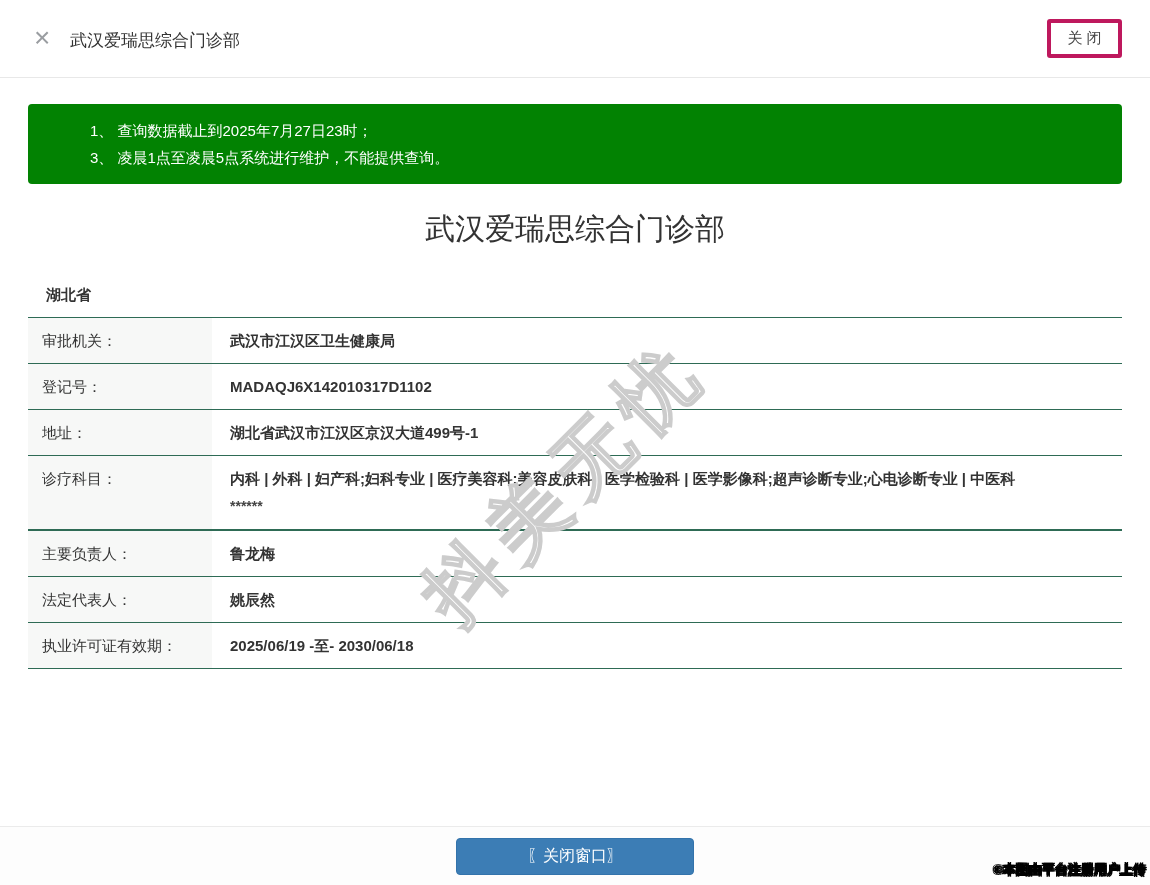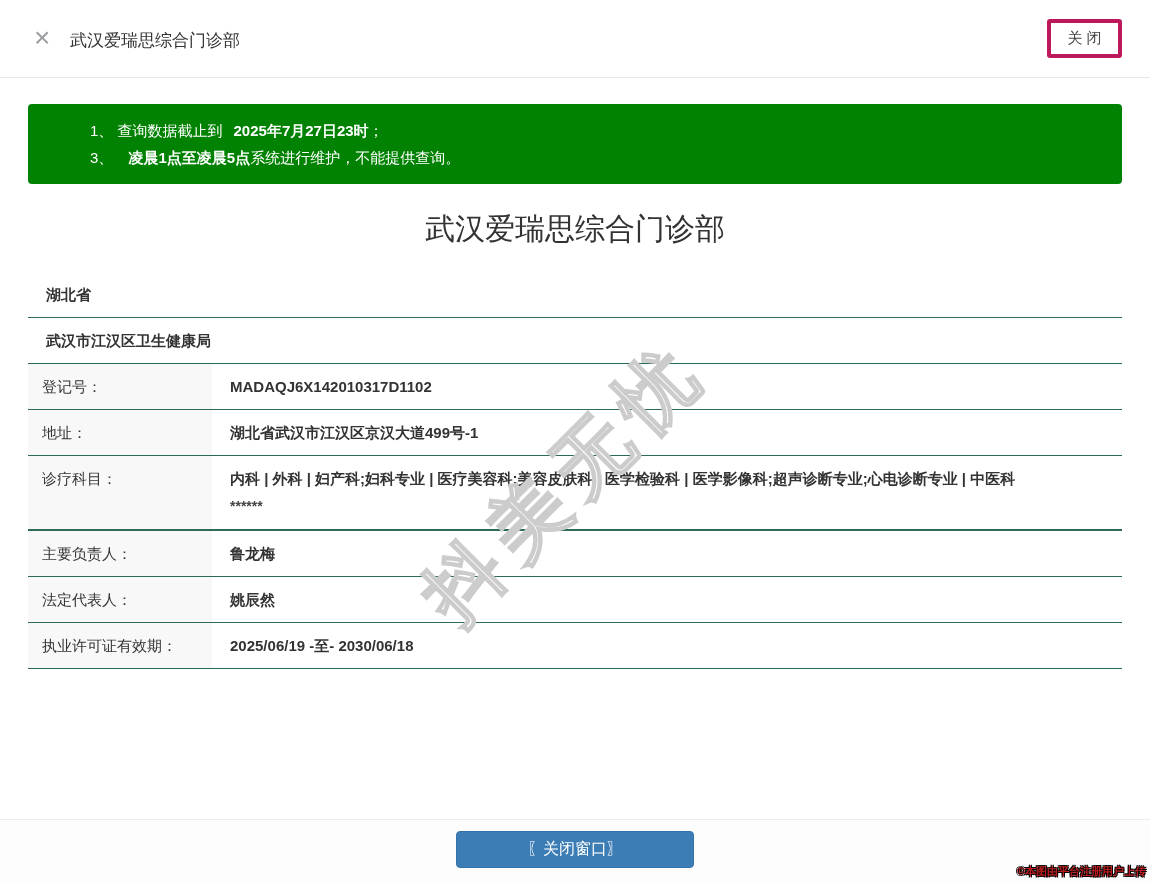"2025年7月27日23时" .notice b { font-weight: bold -> normal; margin-left: 11px -> none }
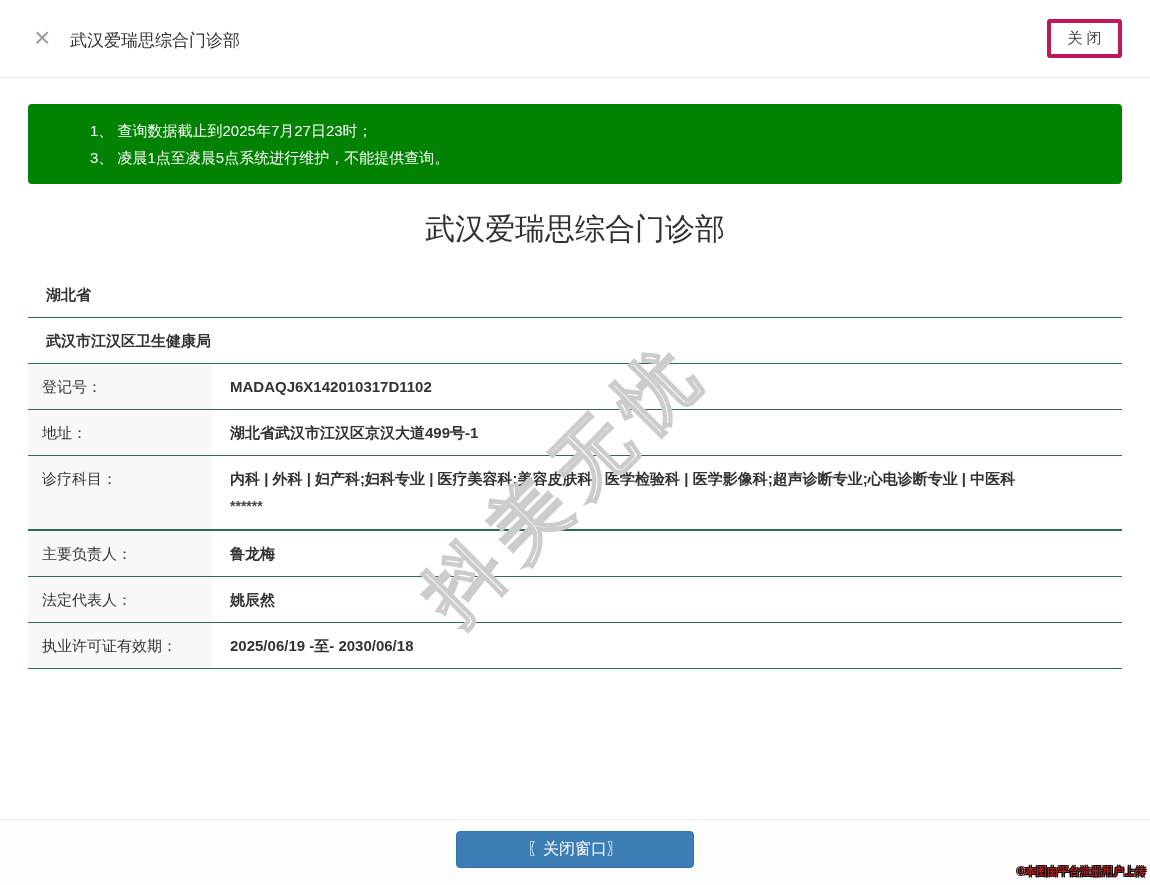"审批机关：" div.tlabel { html: none -> <div>审批机关：</div> }
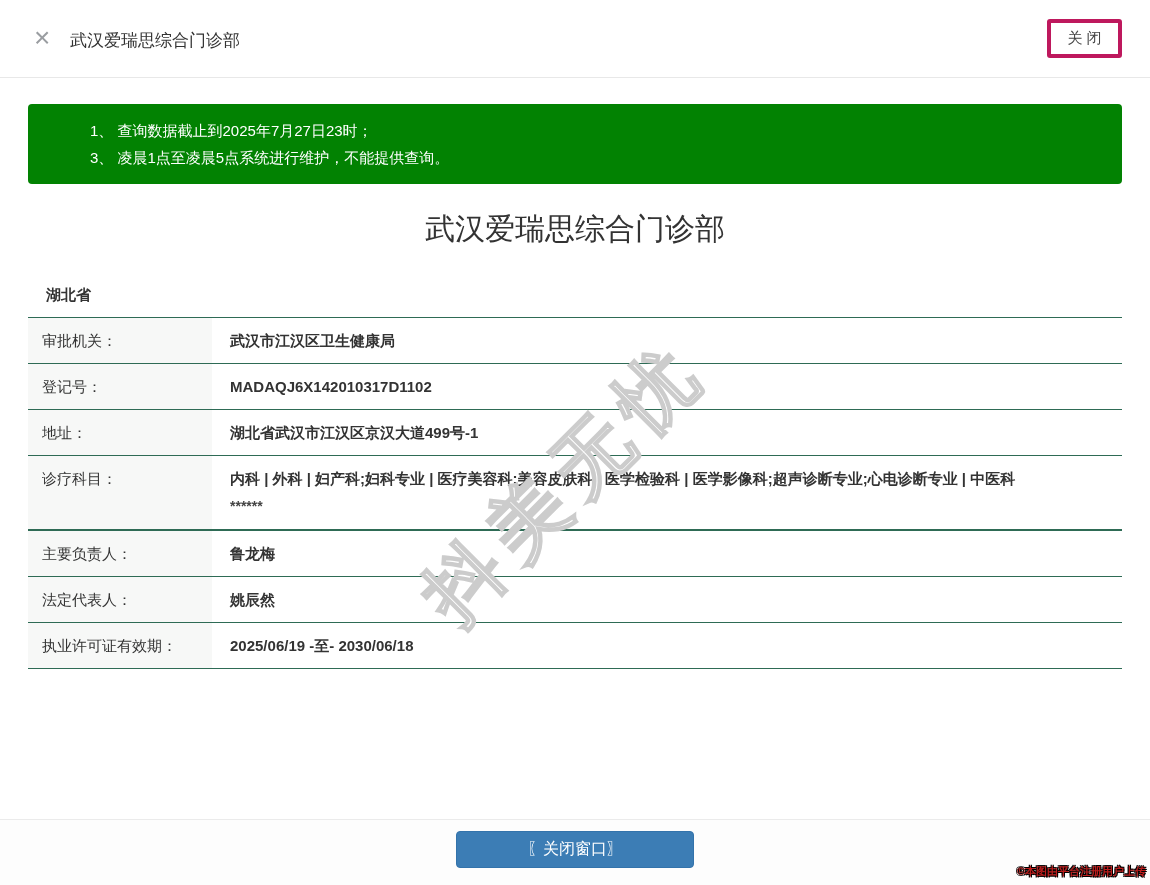"〖关闭窗口〗" .footer { height: 66px -> 59px }
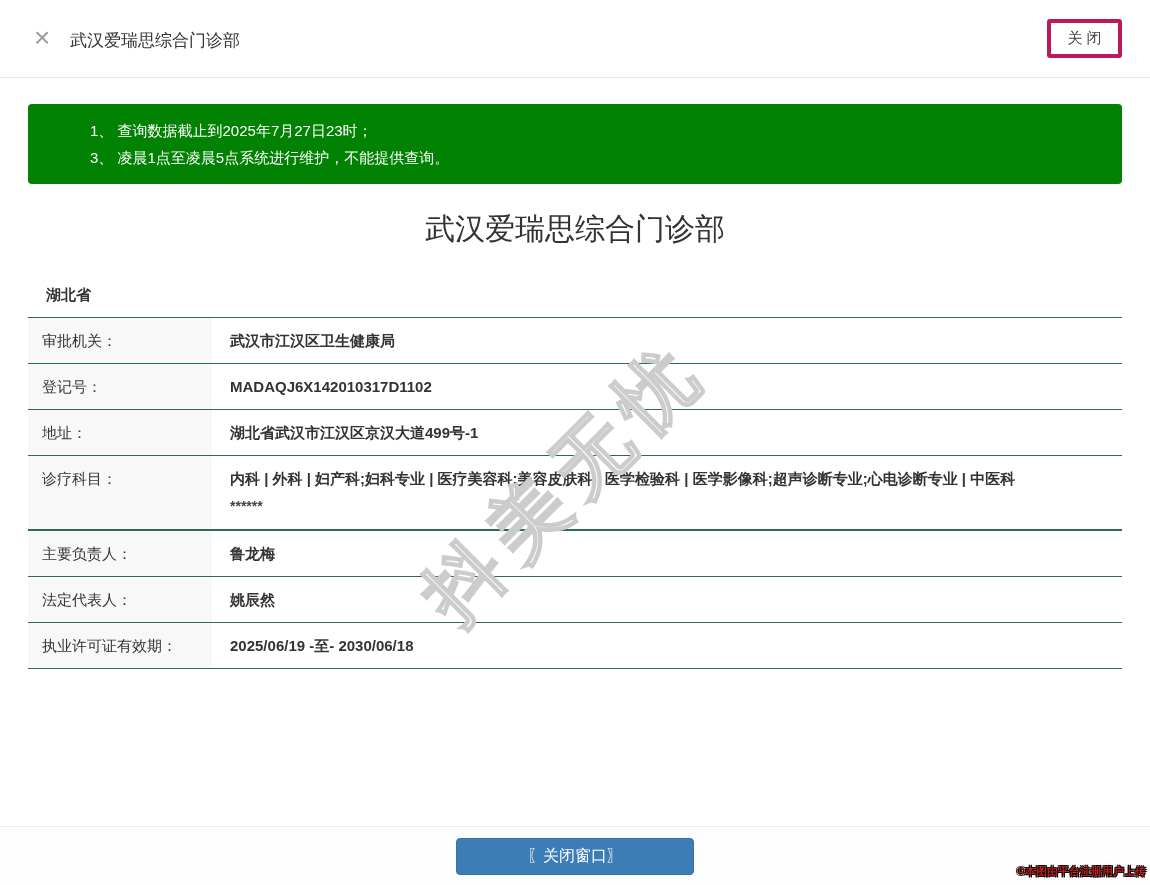"©本图由平台注册用户上传" .wm-corner { color: #b91c1c -> #000000; font-size: 11px -> 13px }
